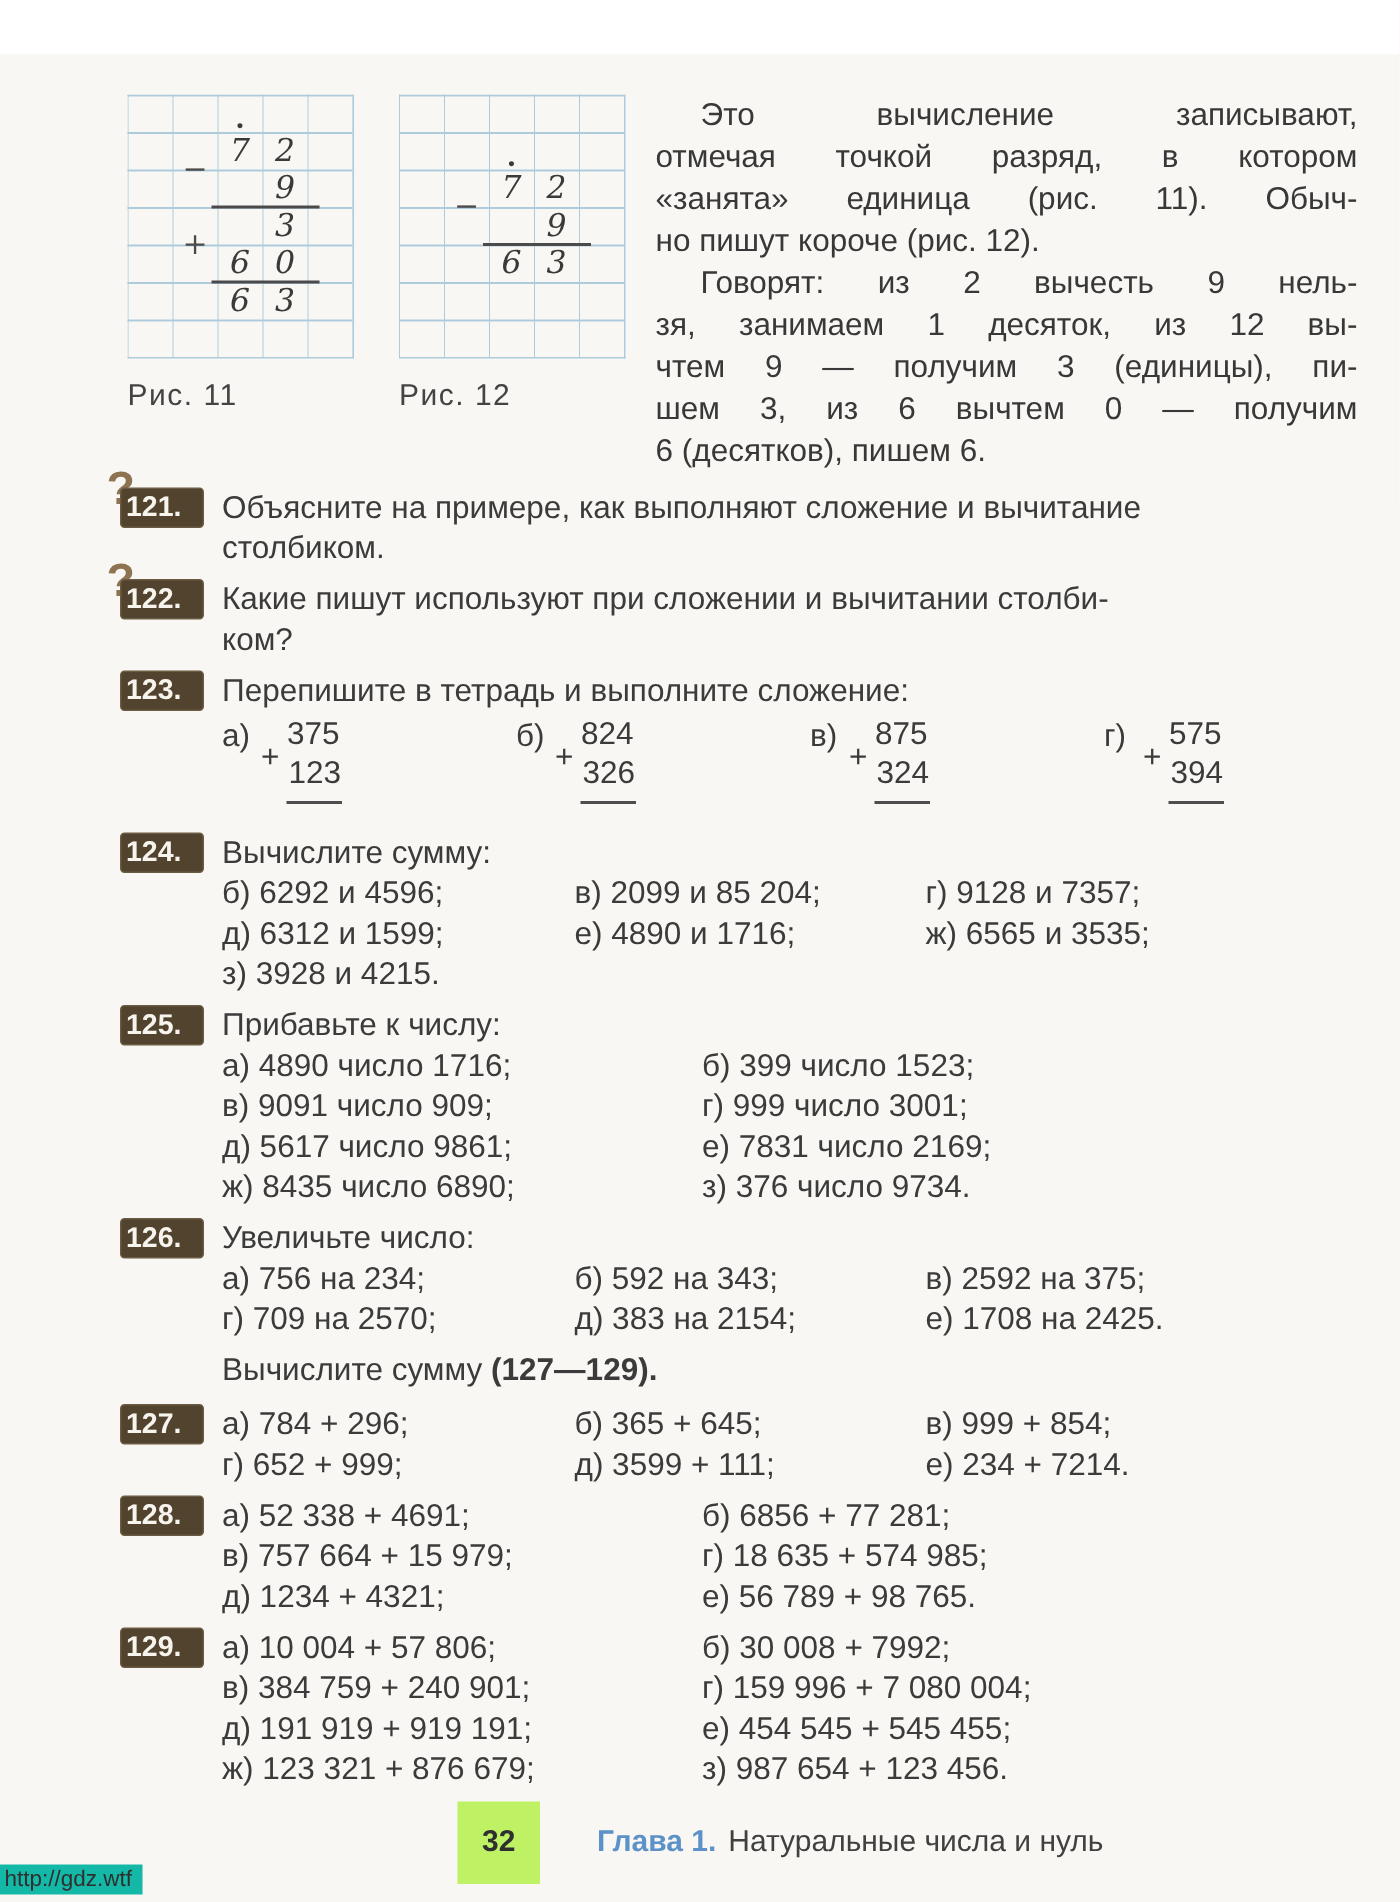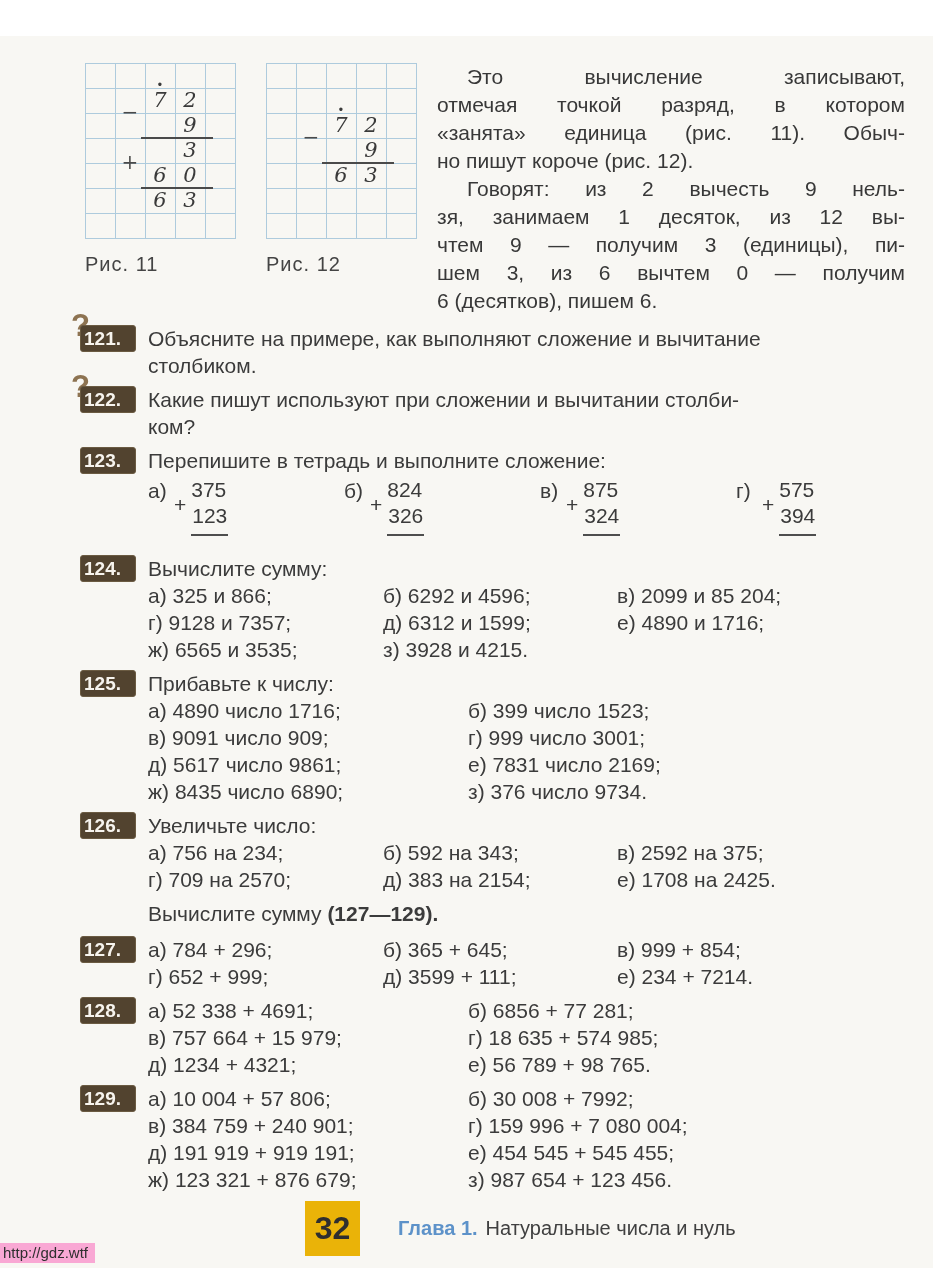"а) 325 и 866;" span.item { html: <span>а) 325 и 866;</span> -> none }
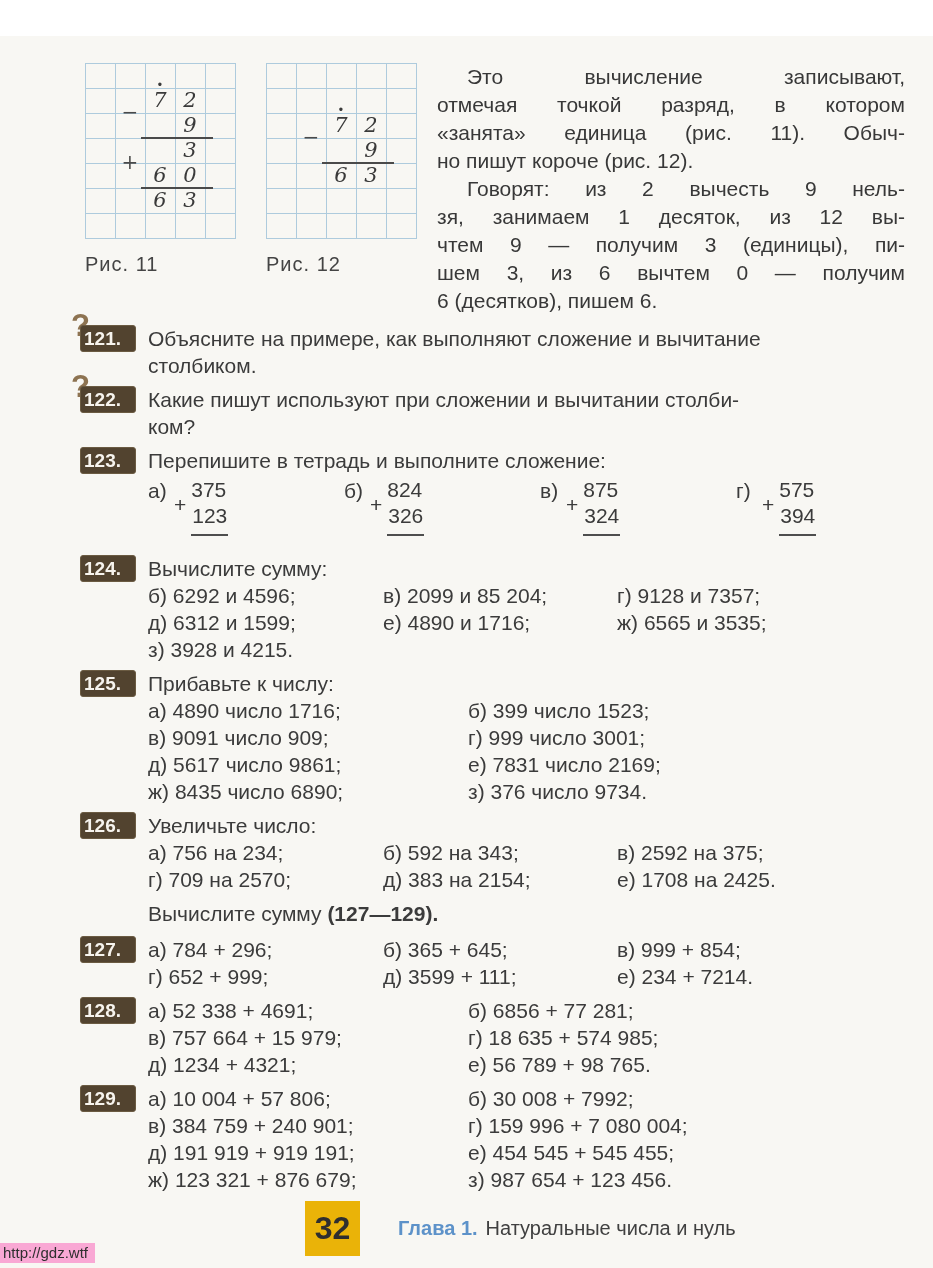"32" .page-badge { background: #eab308 -> #bef264; font-size: 32px -> 20px }
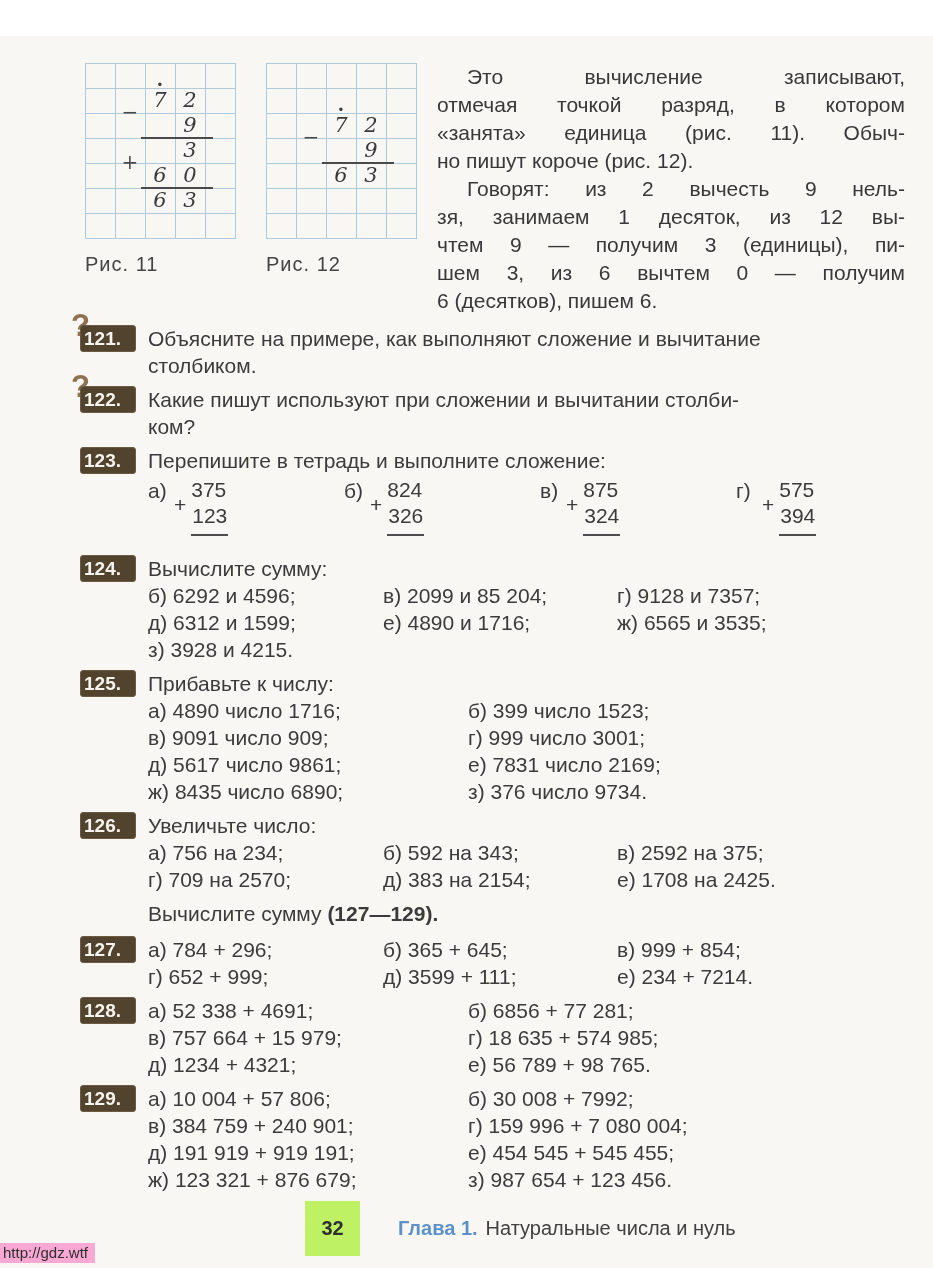"http://gdz.wtf" .watermark { background: #f9a8d4 -> #14b8a6 }
